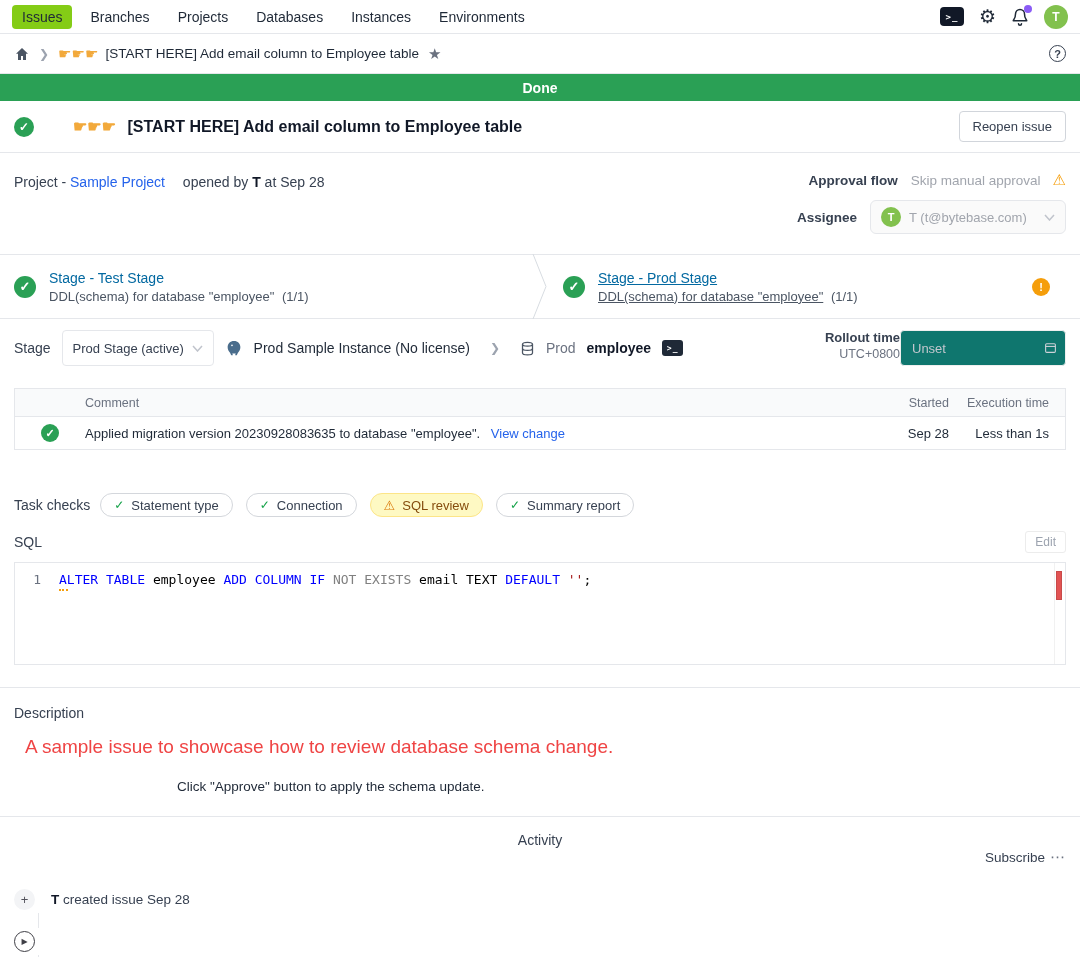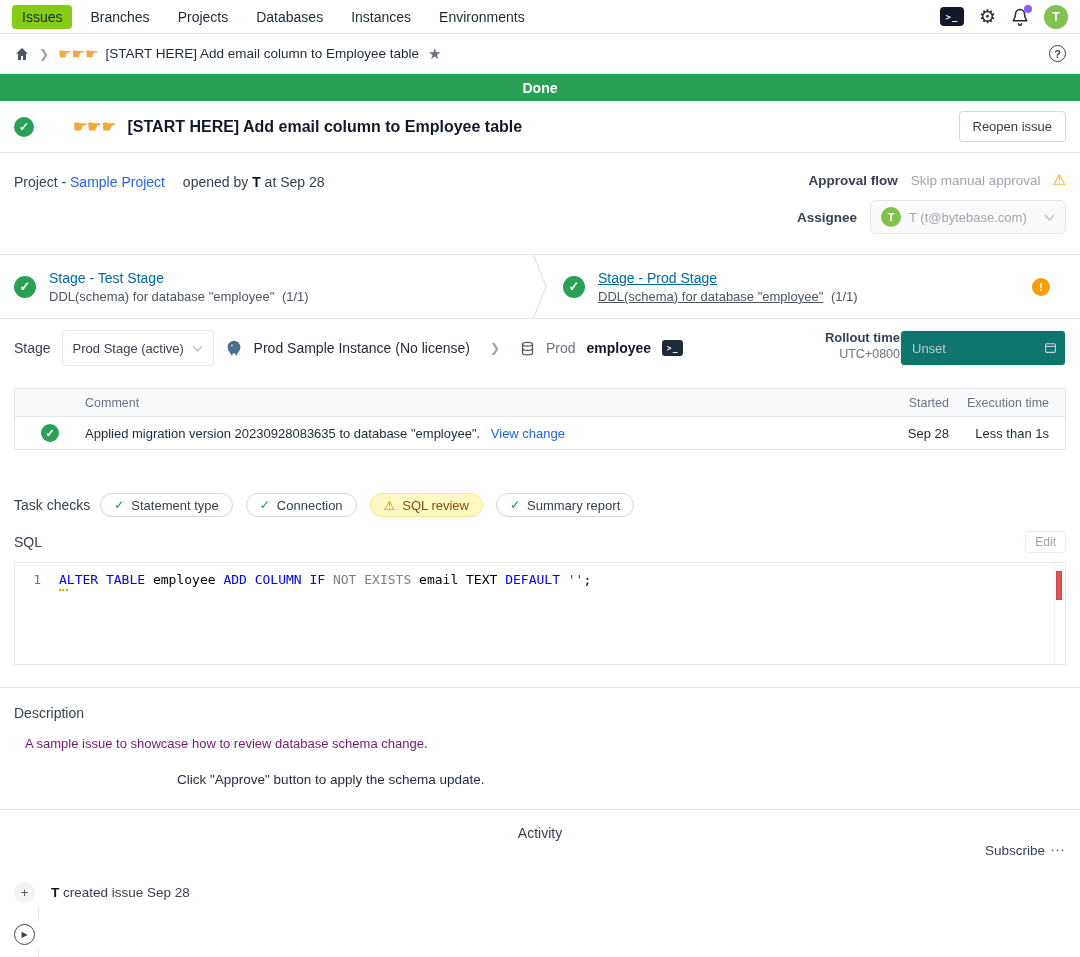"A sample issue to showcase" .desc-line1 { color: #701a75 -> #ef4444; font-size: 13px -> 19px }
